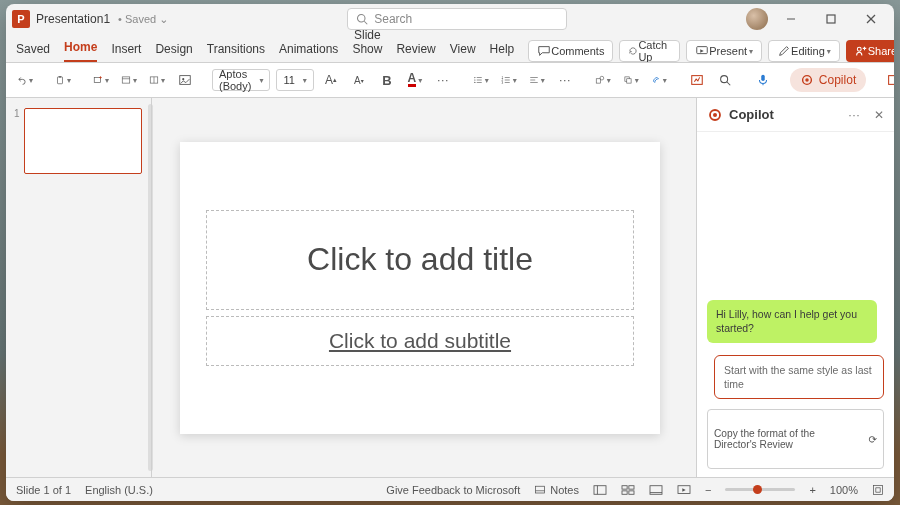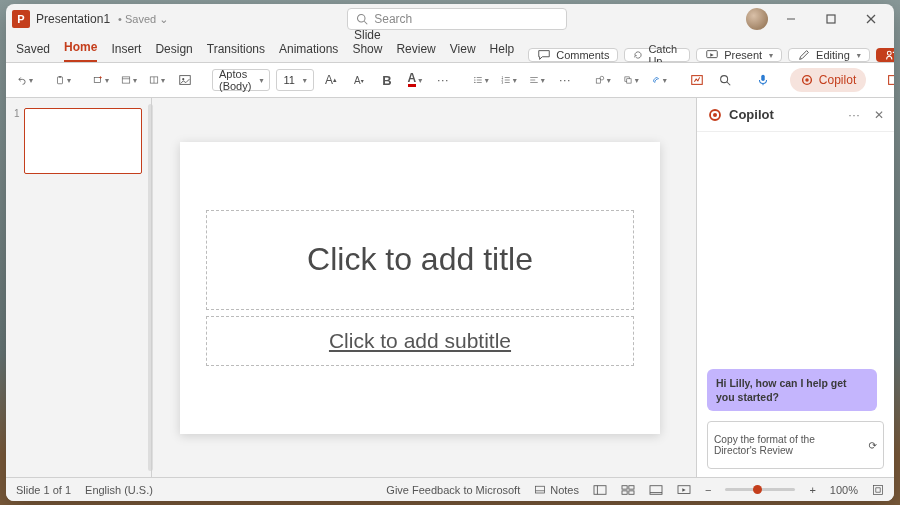"Comments" .pillbtn { gap: 5px -> none; height: 14px -> 22px }
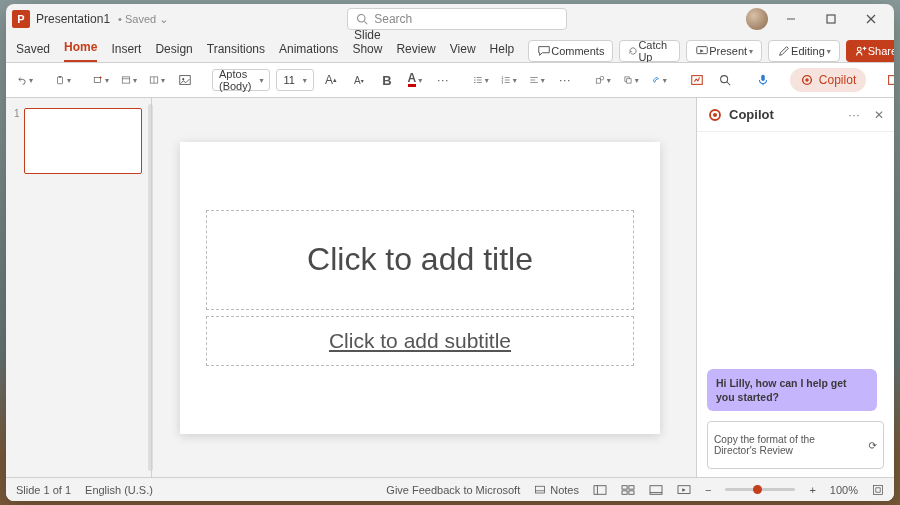"Hi Lilly, how can I" .bot { background: #c4b5fd -> #bef264; font-weight: bold -> none }
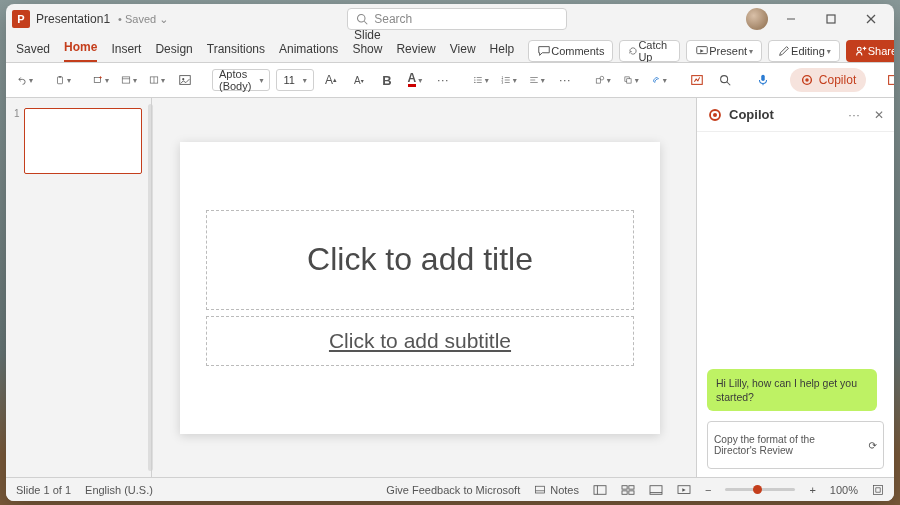"Start with the same style" div.bubble { html: none -> <div>Start with the same style as last time</div> }
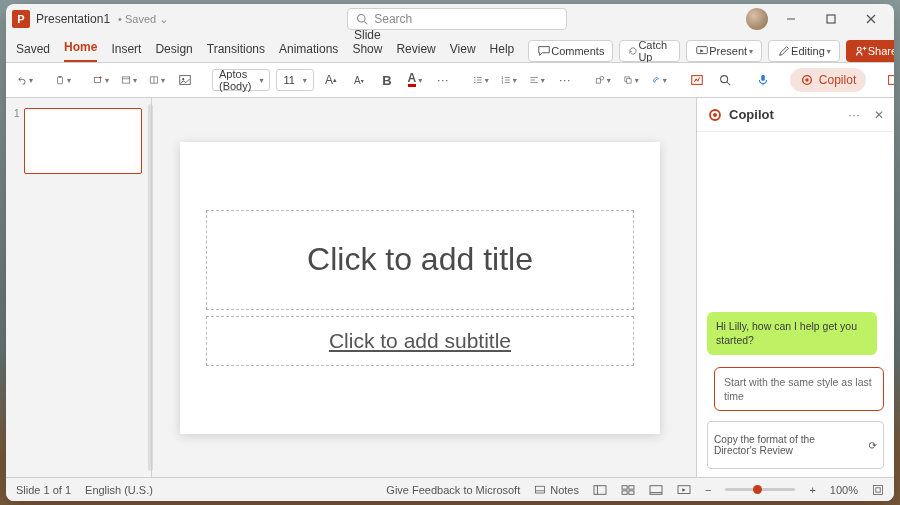"Copy the format of the" .suggest { padding: 12px 6px -> 18px 6px }
